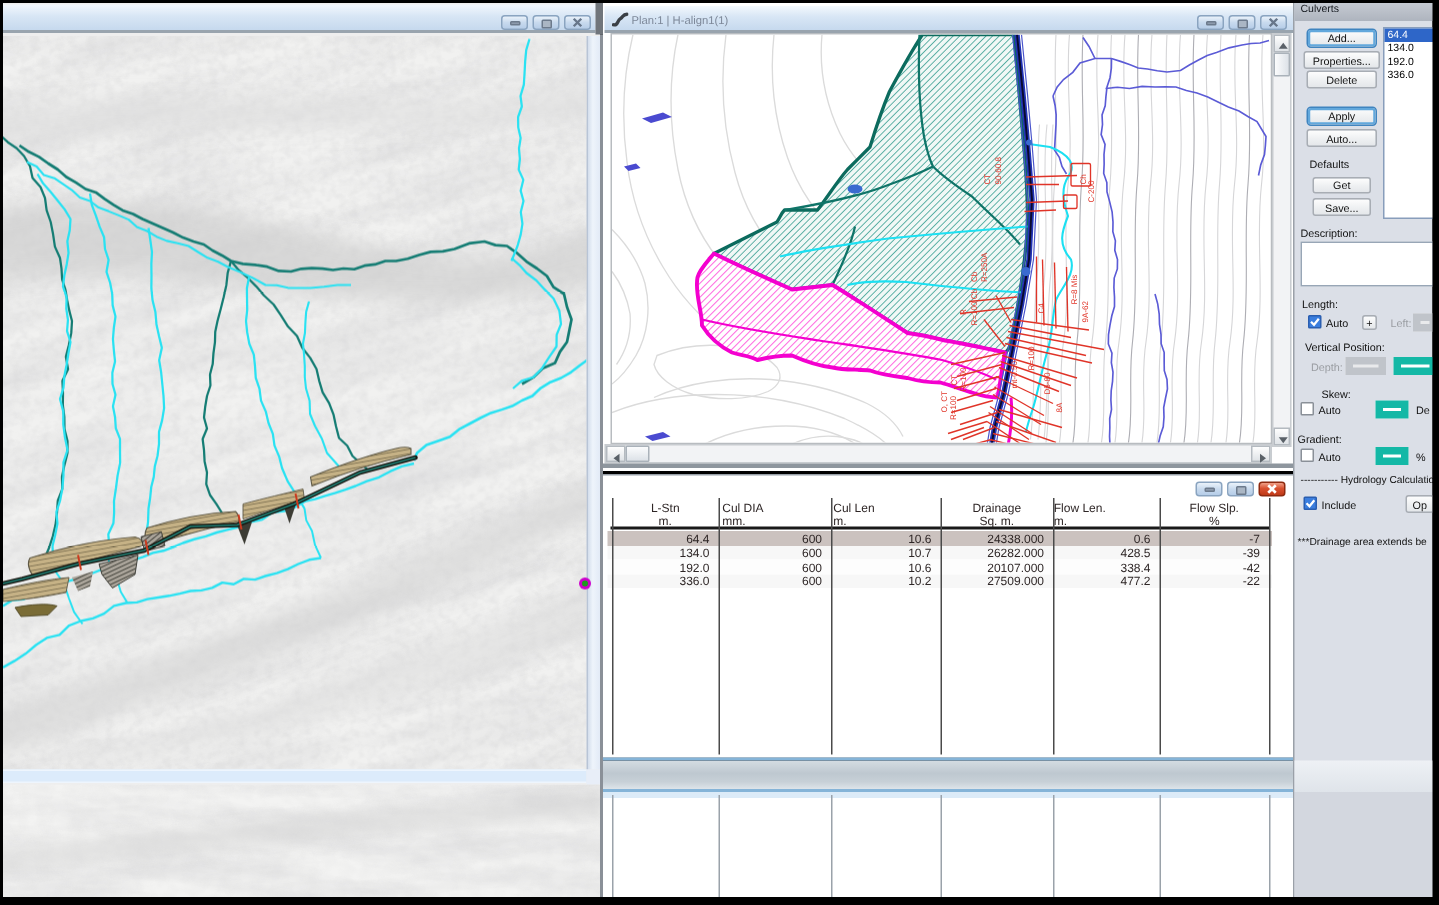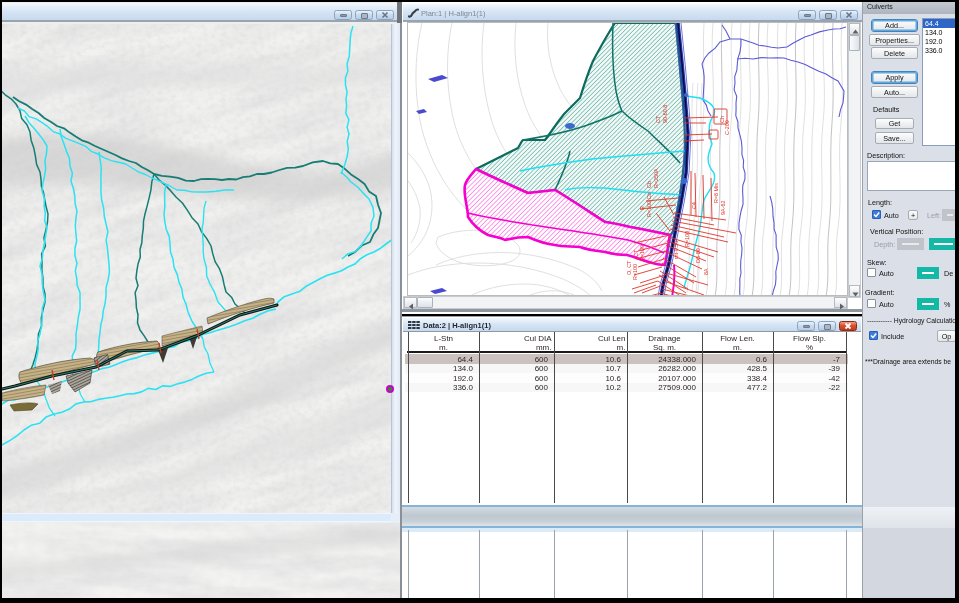"Skew:" div.lbl { left: 4px -> 18px }
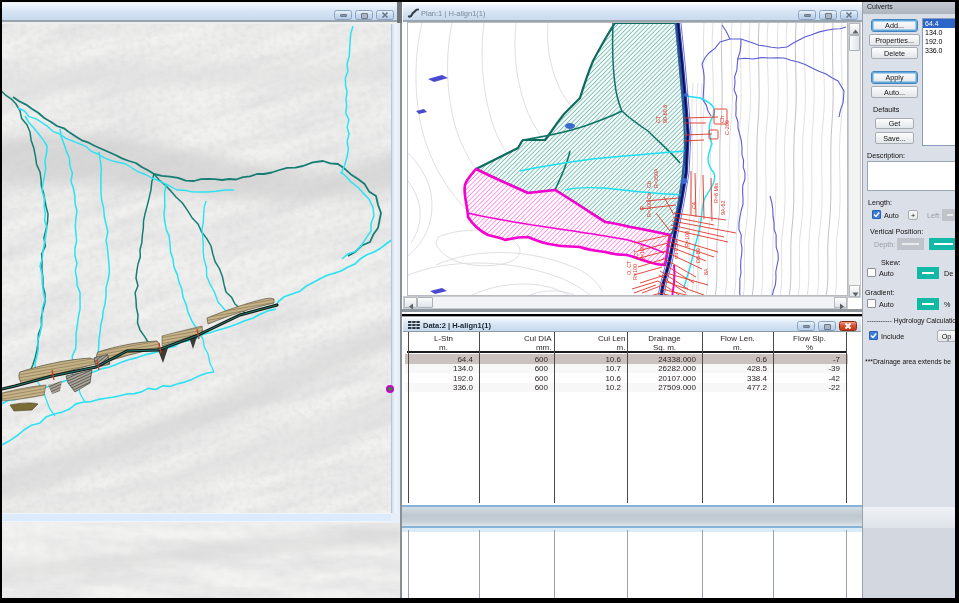"Data:2 | H-align1(1)" div.abs { html: <div> <svg> <g> <rect></rect> <rect></rect> <rect></rect> <rect></rect> <rect></rect> <rect></rect> <rect></rect> <rect></rect> <rect></rect> </g> </svg> <span>Data:2 | H-align1(1)</span> </div> -> none }
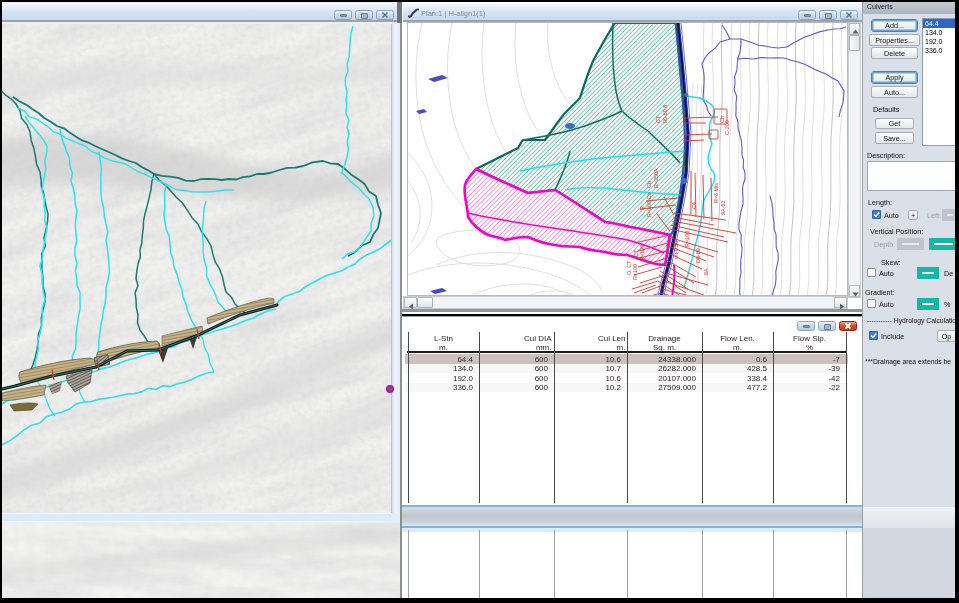"Cul DIA" div.abs { text-align: right -> left }
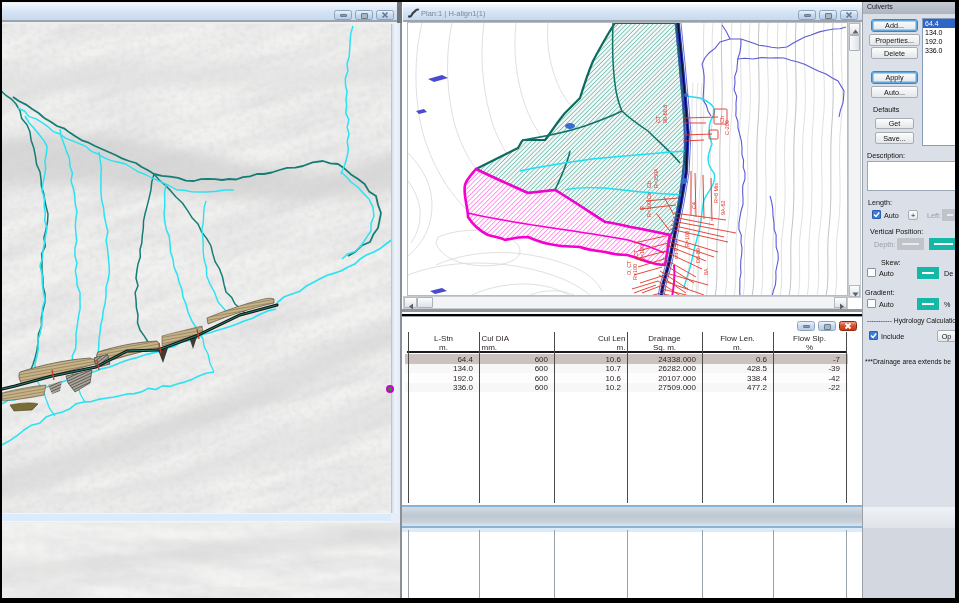"Cul Len" div.abs { text-align: right -> left }
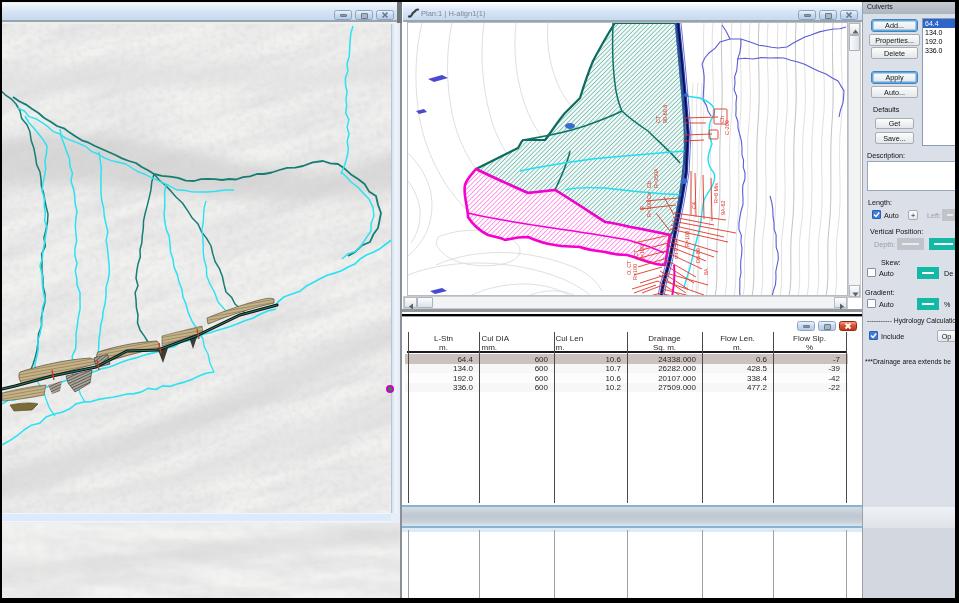"Flow Len." div.abs { text-align: center -> left }
